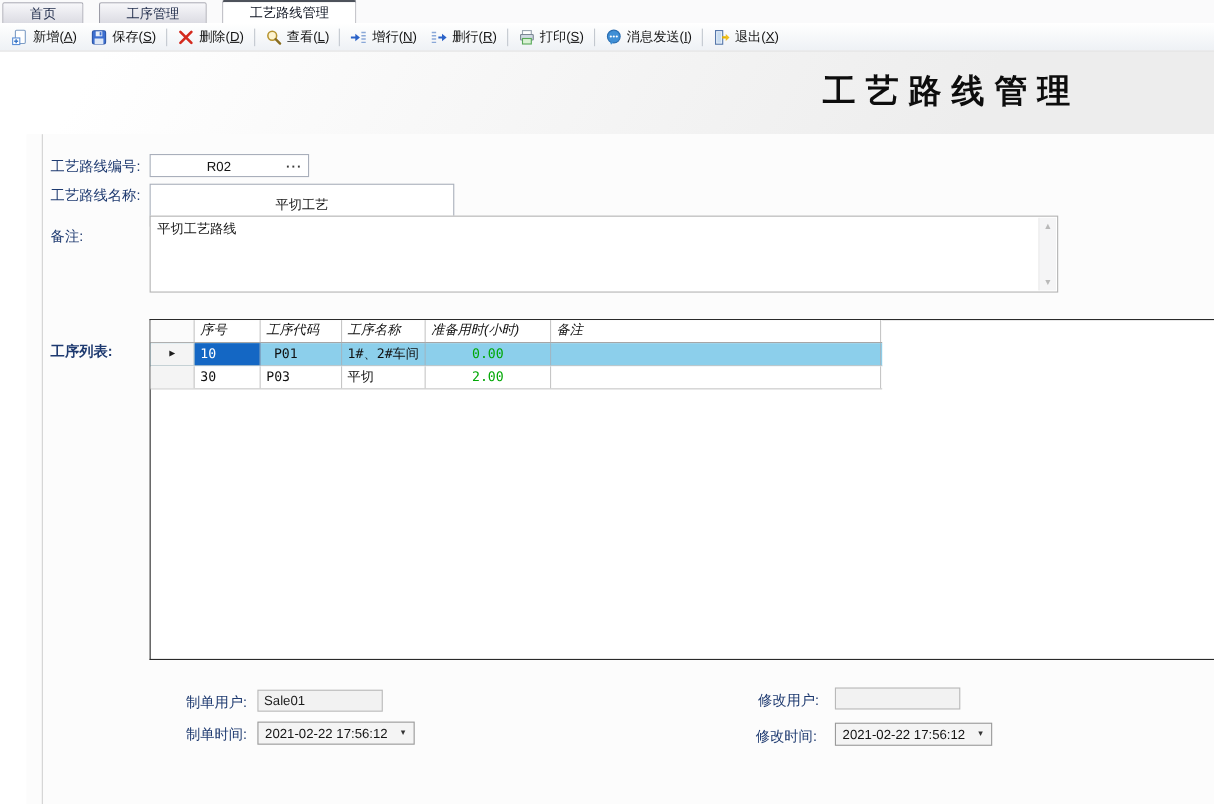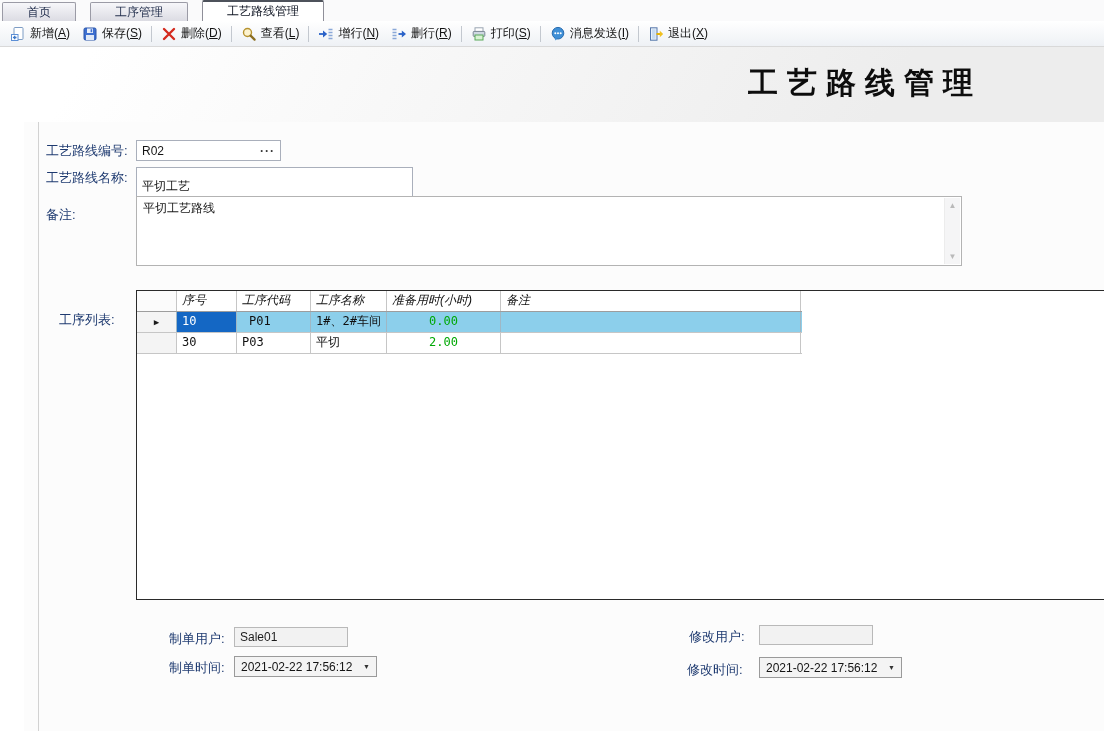"R02" .textbox .val { text-align: none -> center }
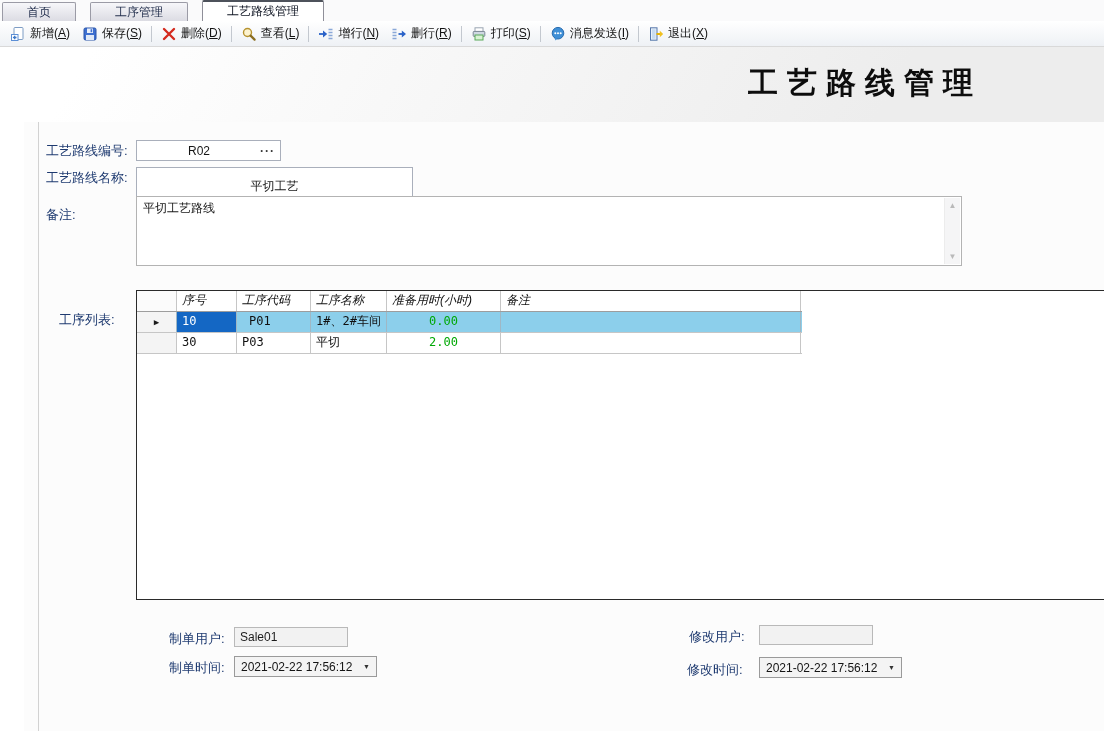"工序列表:" div.flabel { font-weight: none -> bold; left: 35px -> 22px }
